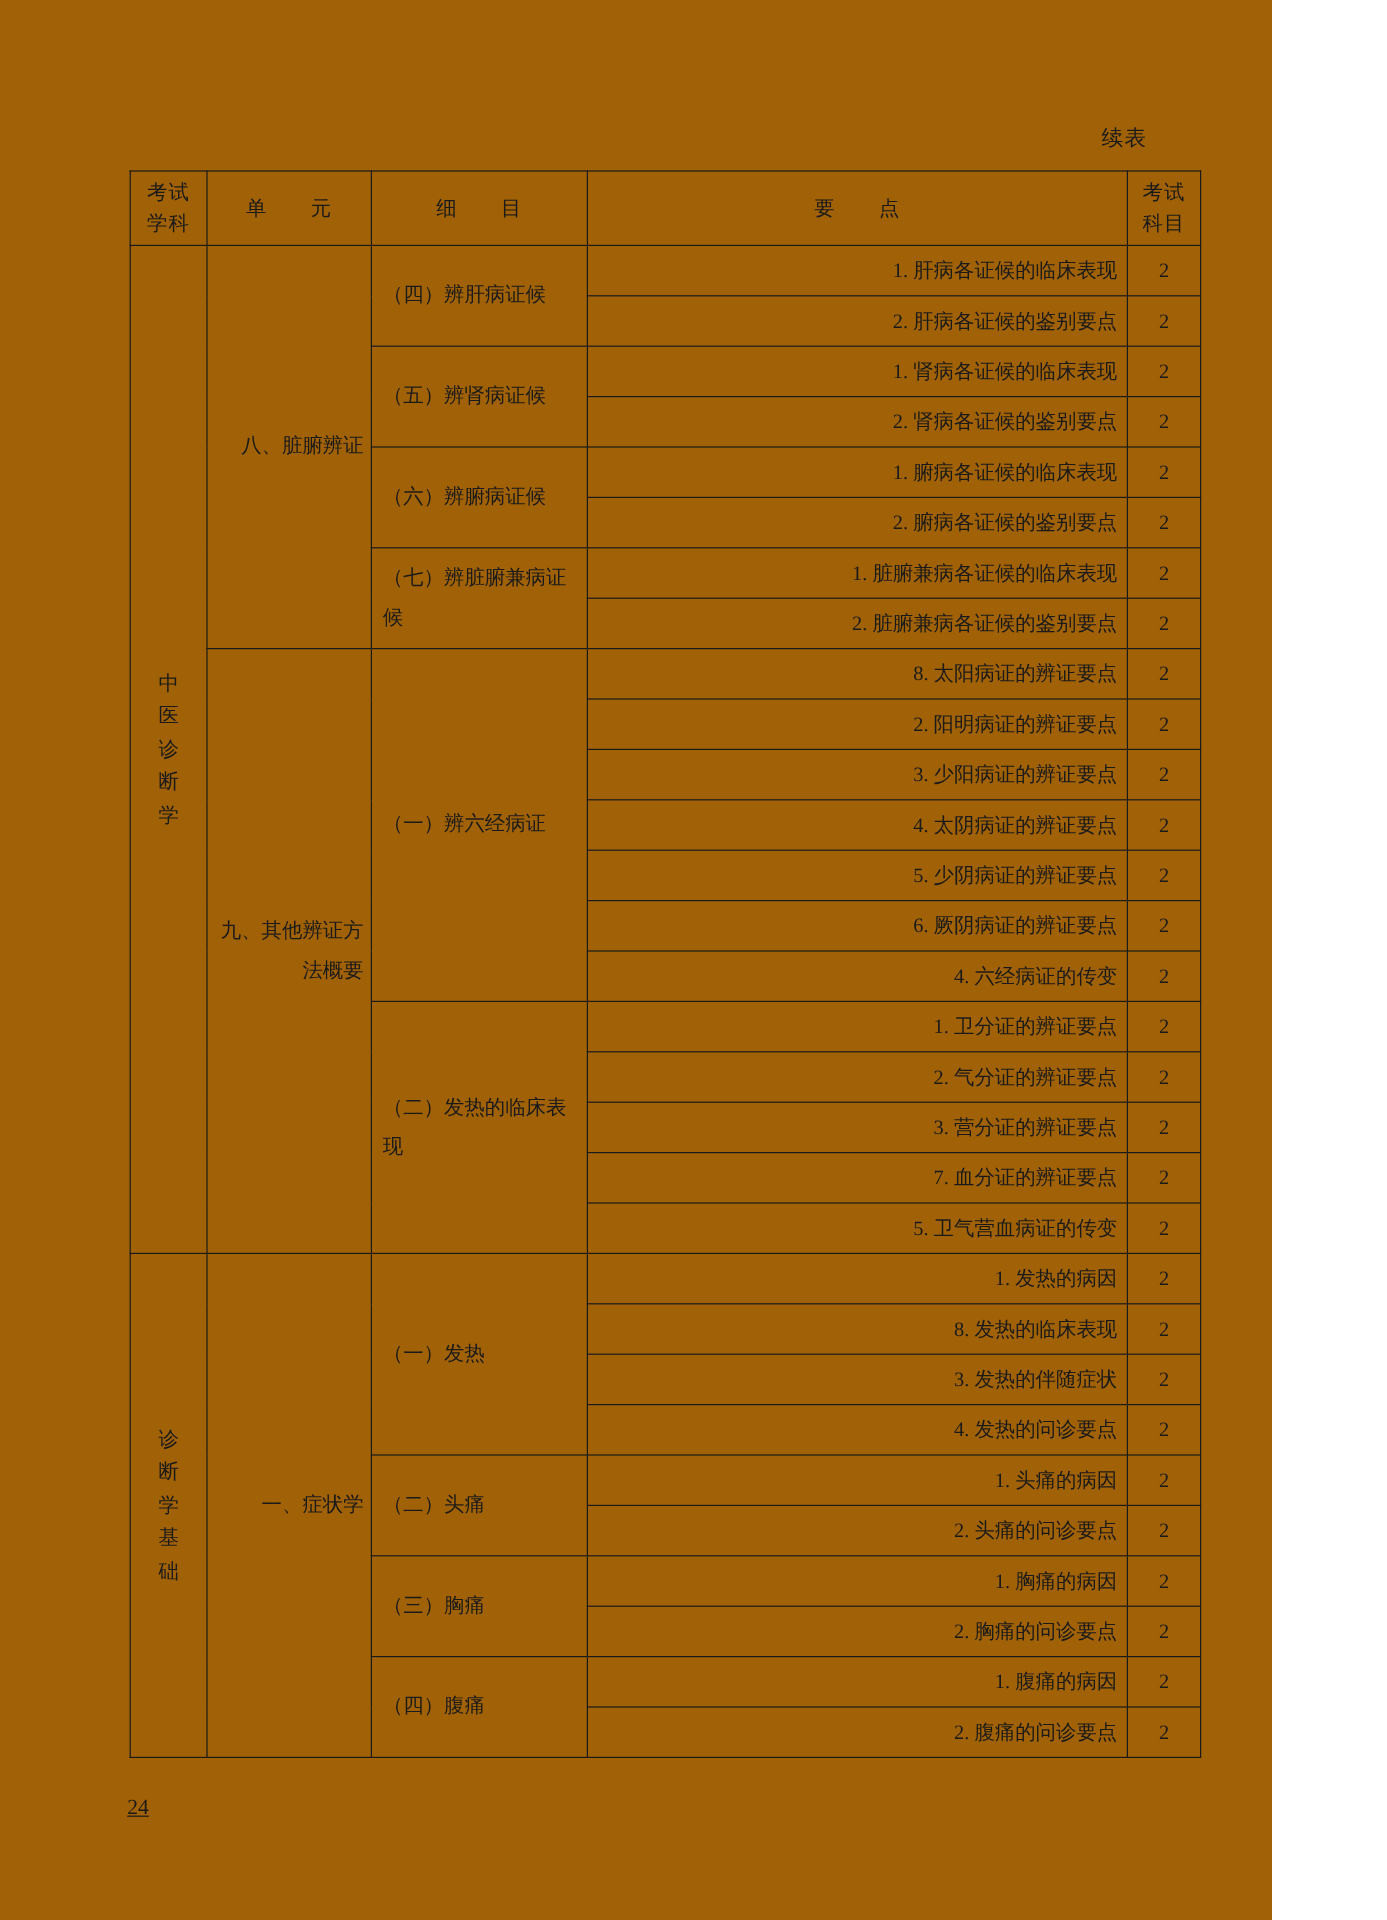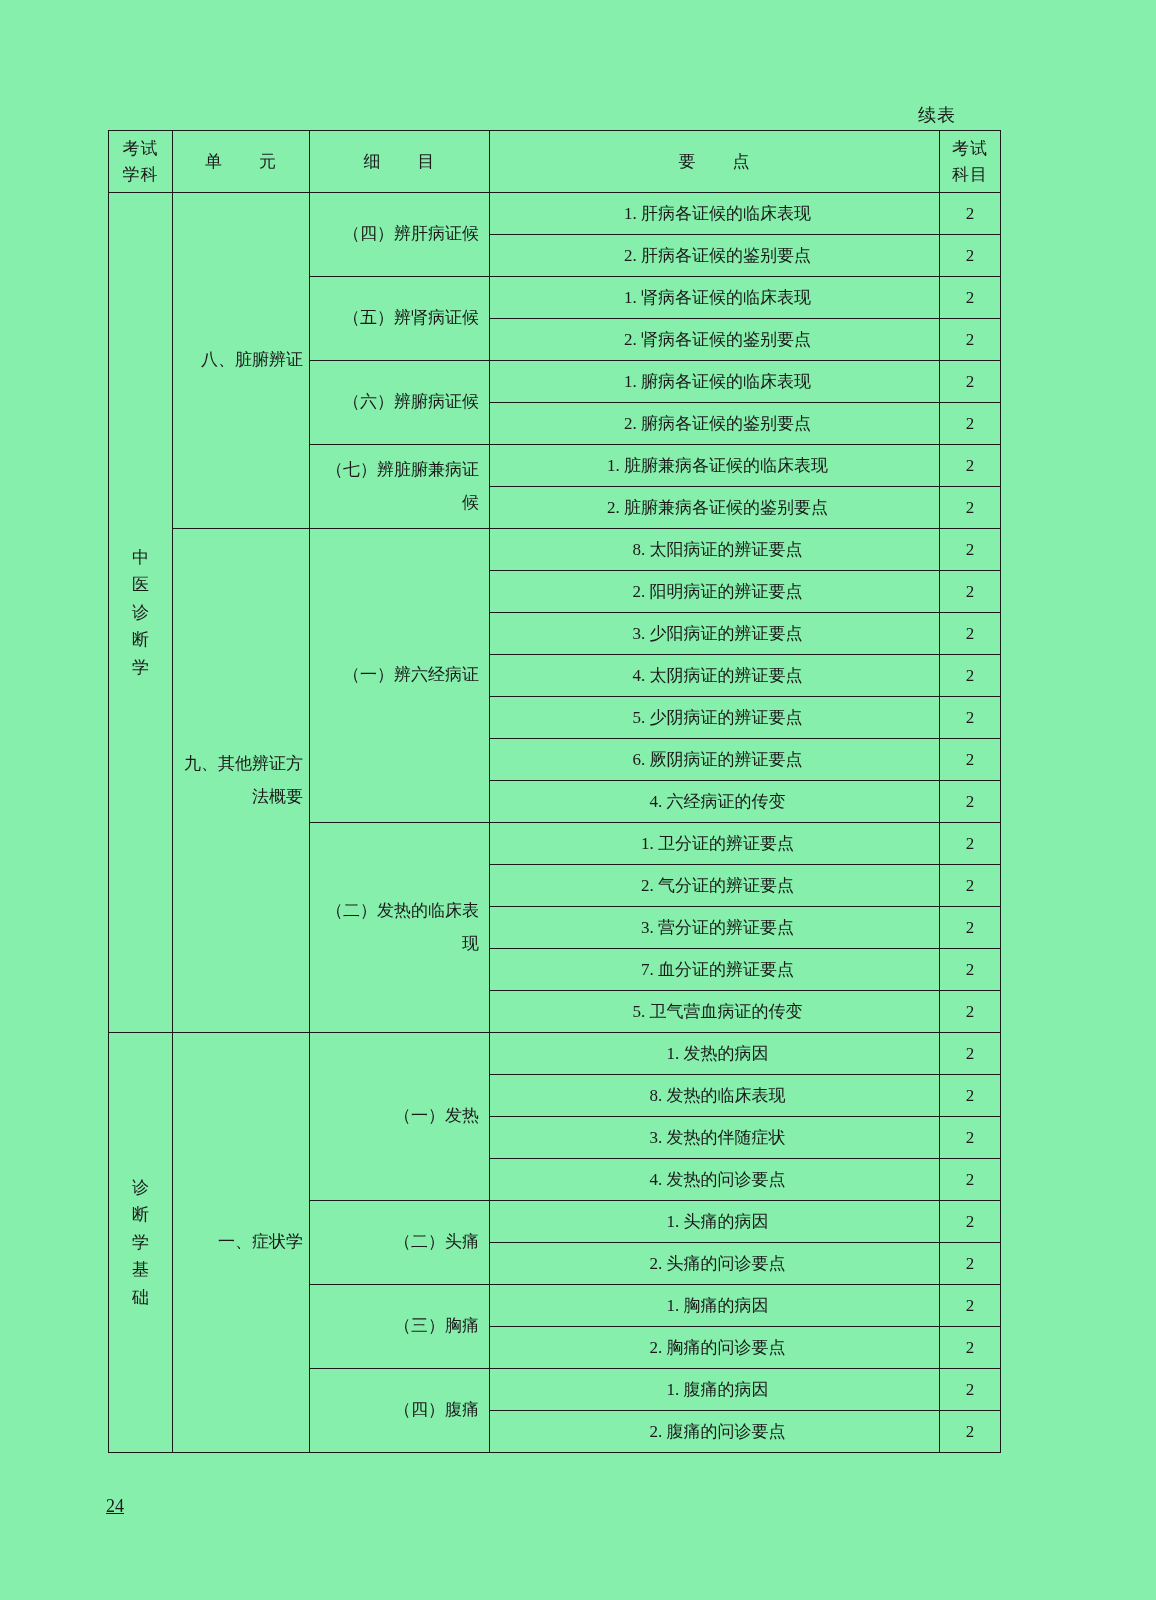"续表" .page { background: #86efac -> #a16207; width: 1156px -> 1060px }
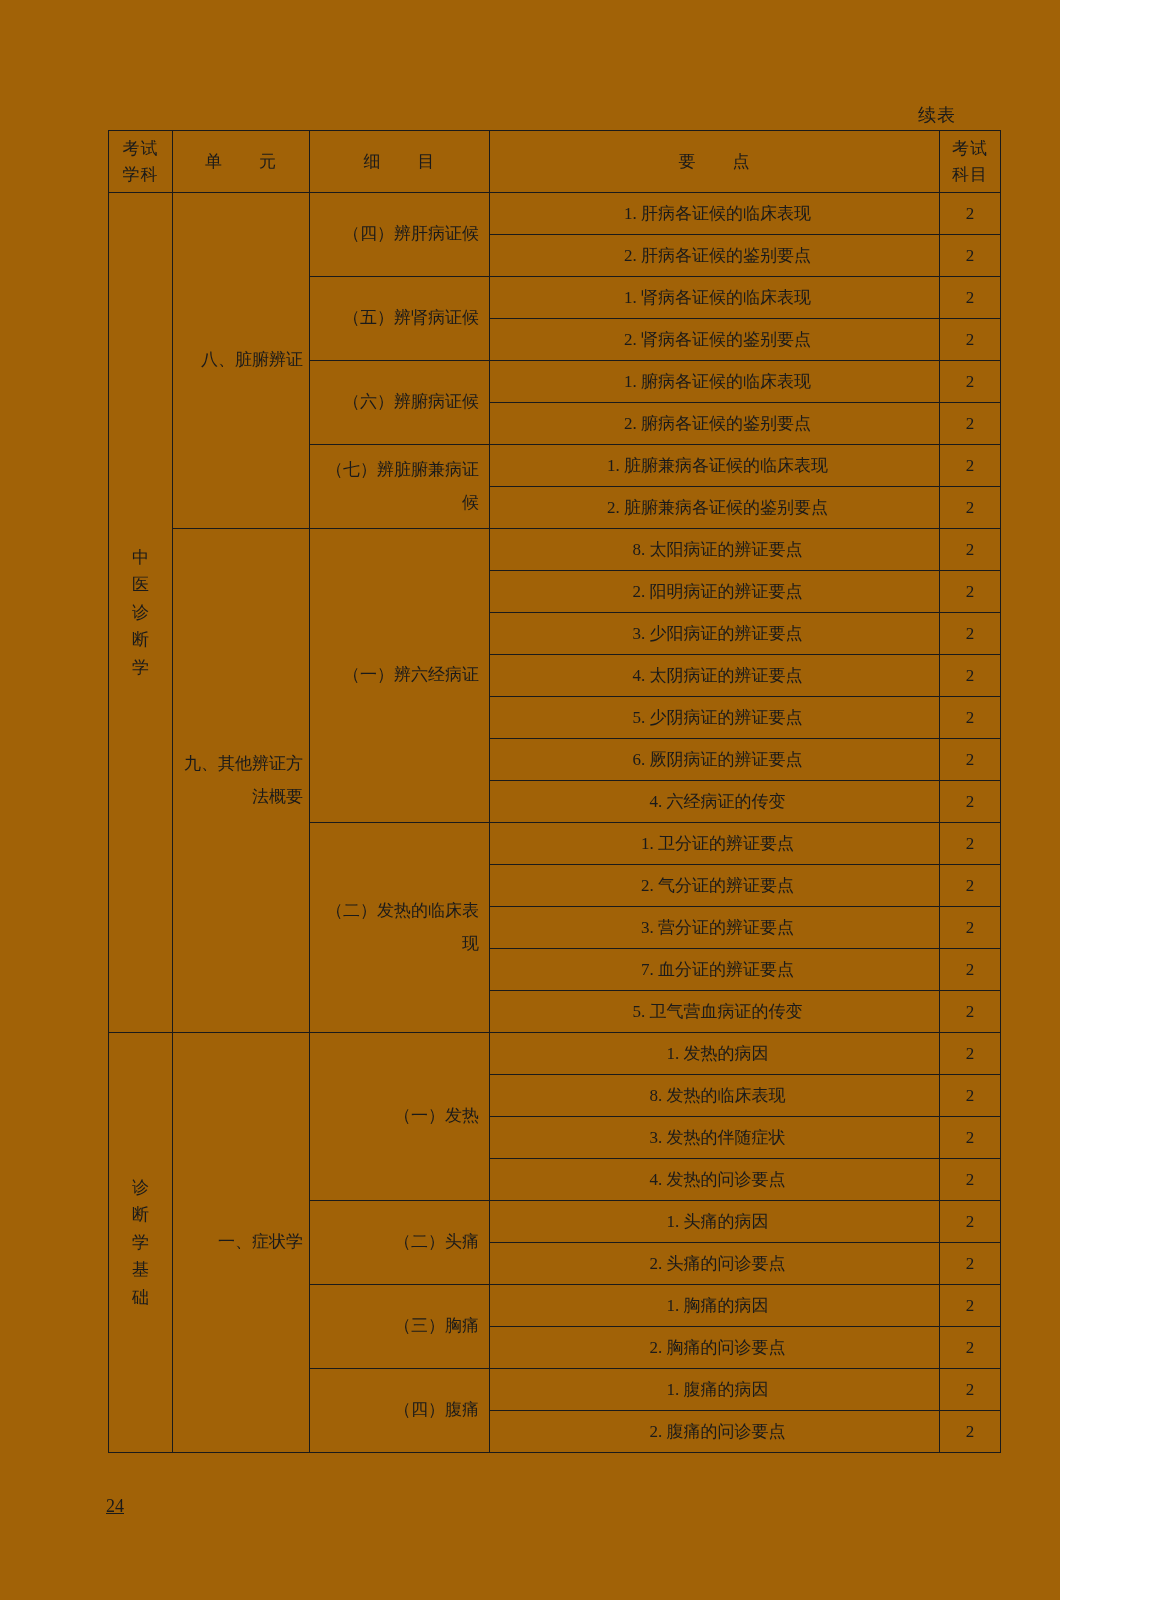"考试" table.syllabus { top: 130px -> 142px }
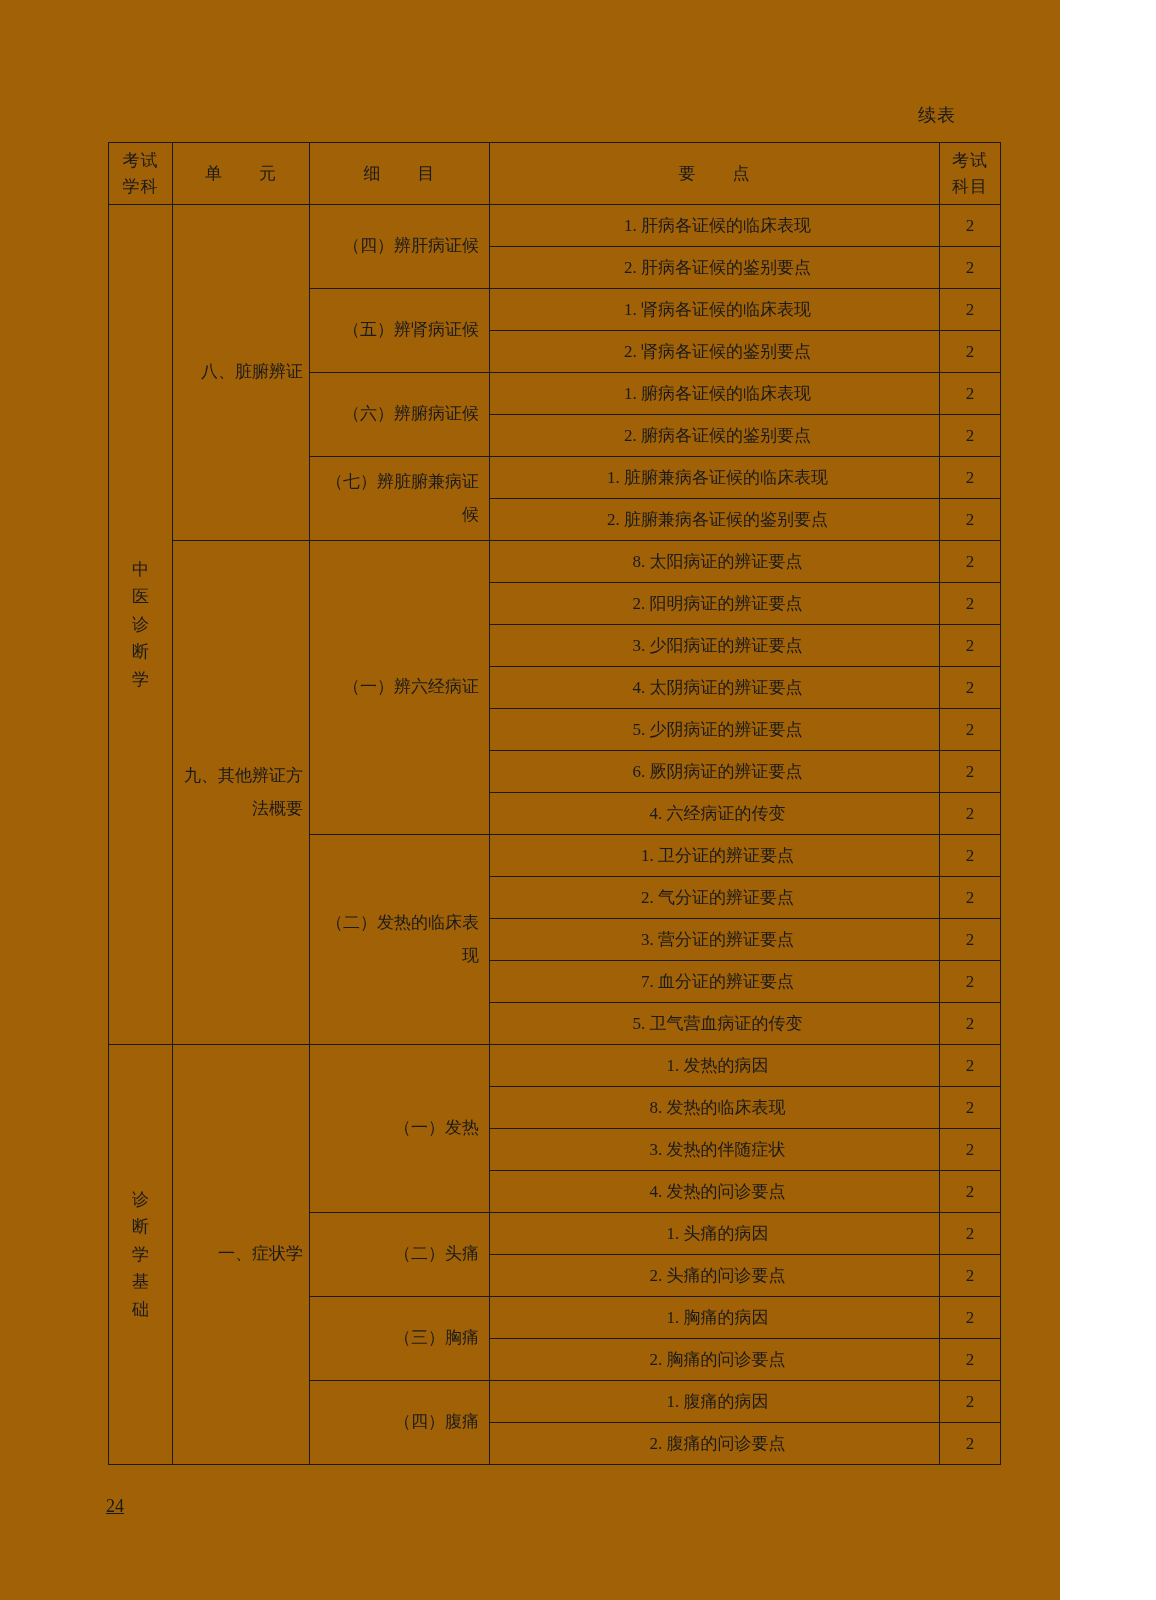"1. 肝病各证候的临床表现" td.point { text-align: center -> right }
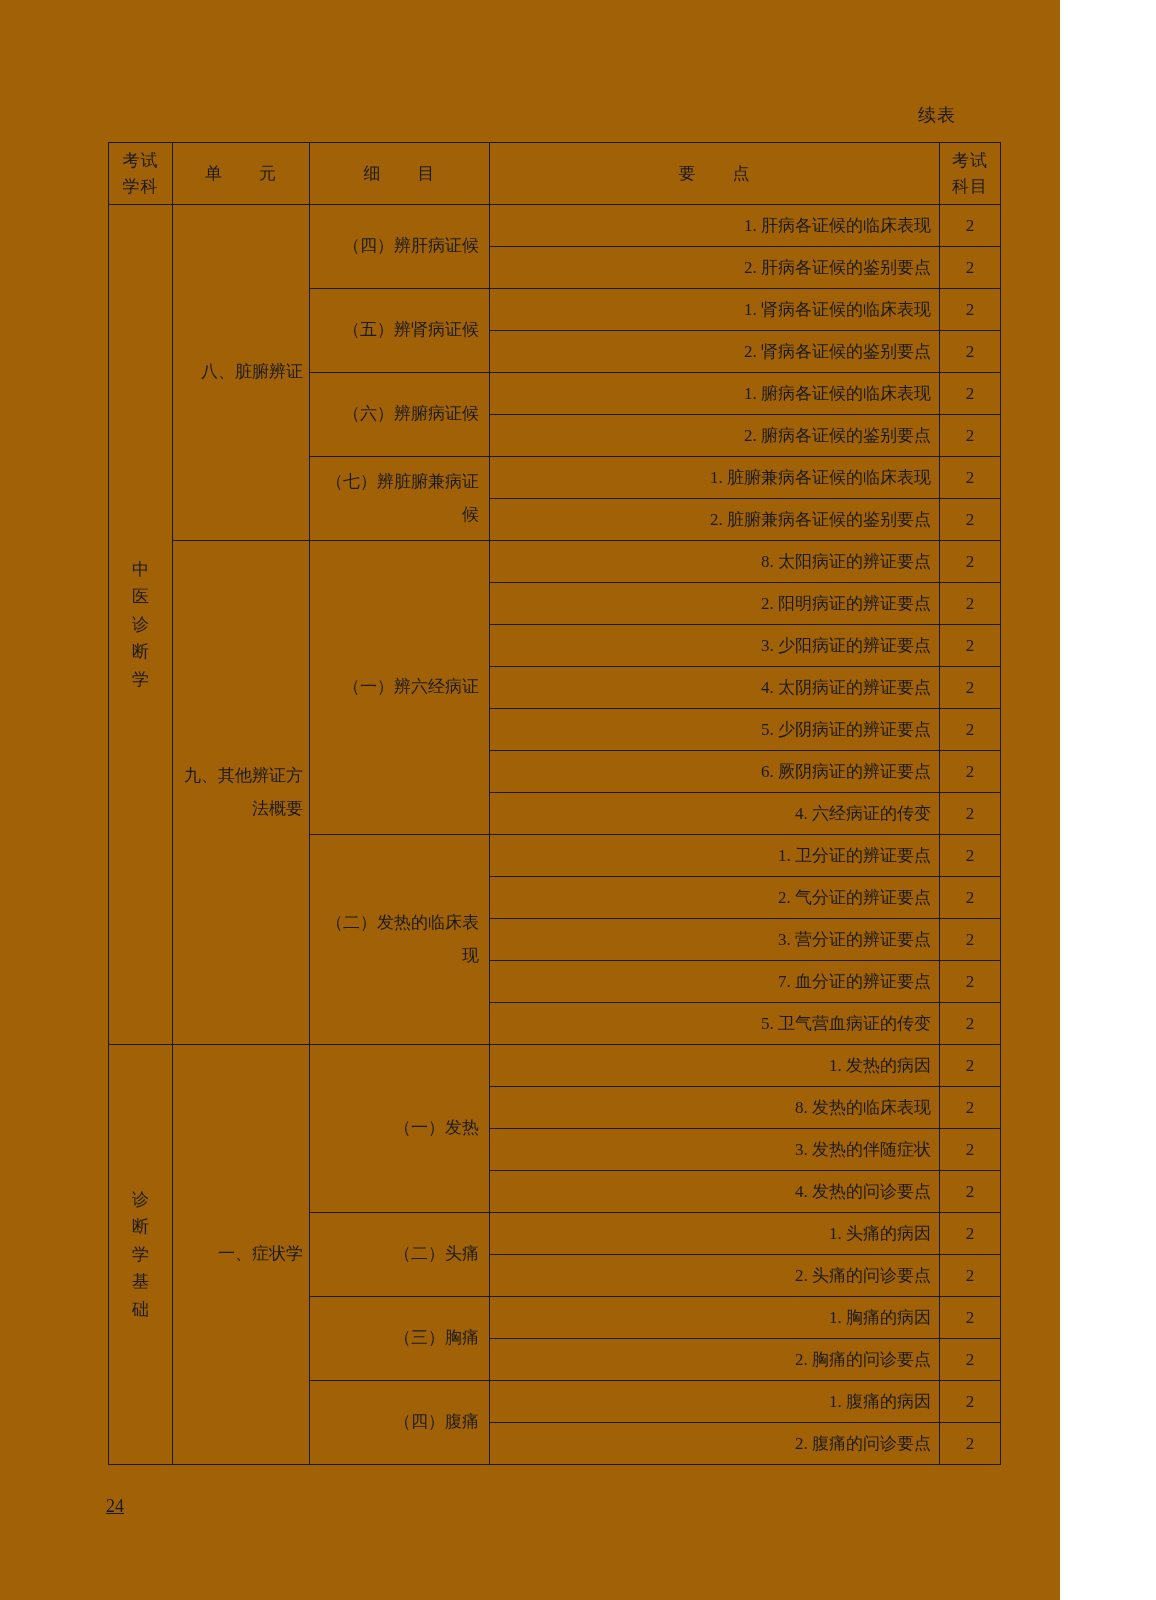"（四）辨肝病证候" td.detail { text-align: right -> left }
